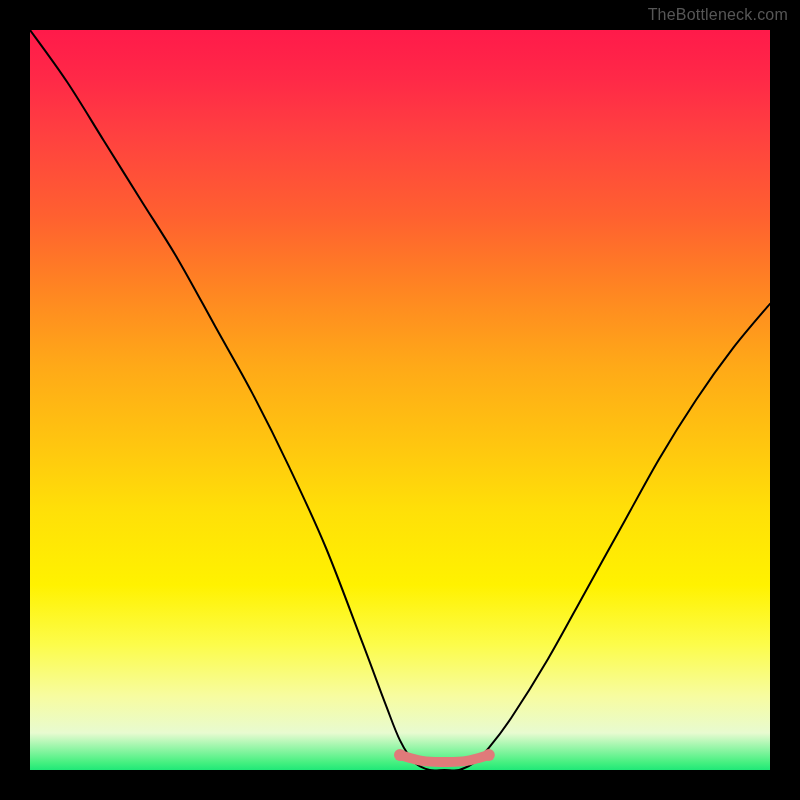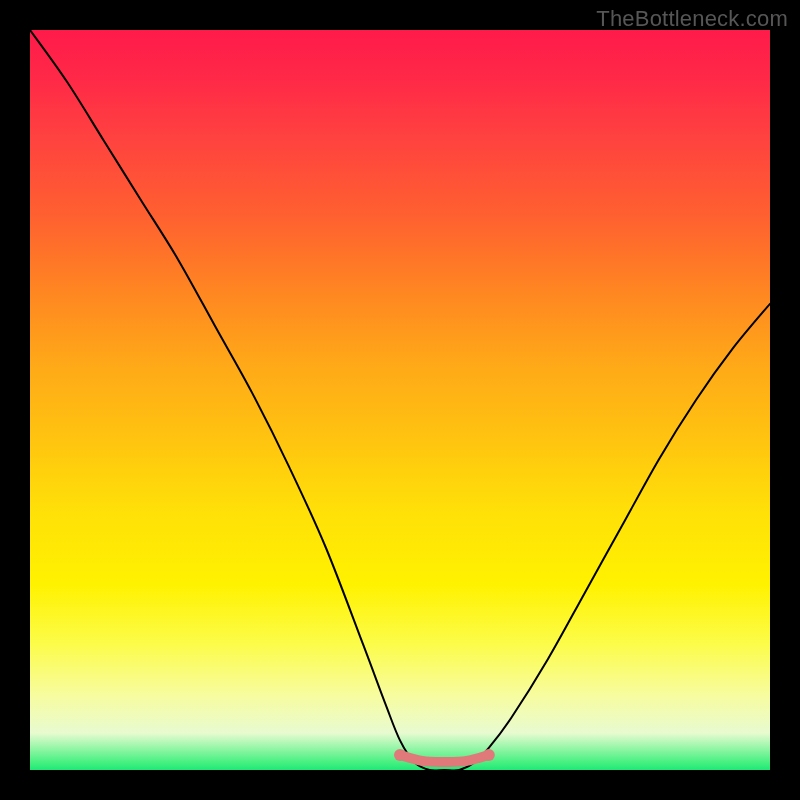"TheBottleneck.com" .watermark { font-size: 22px -> 16px }
